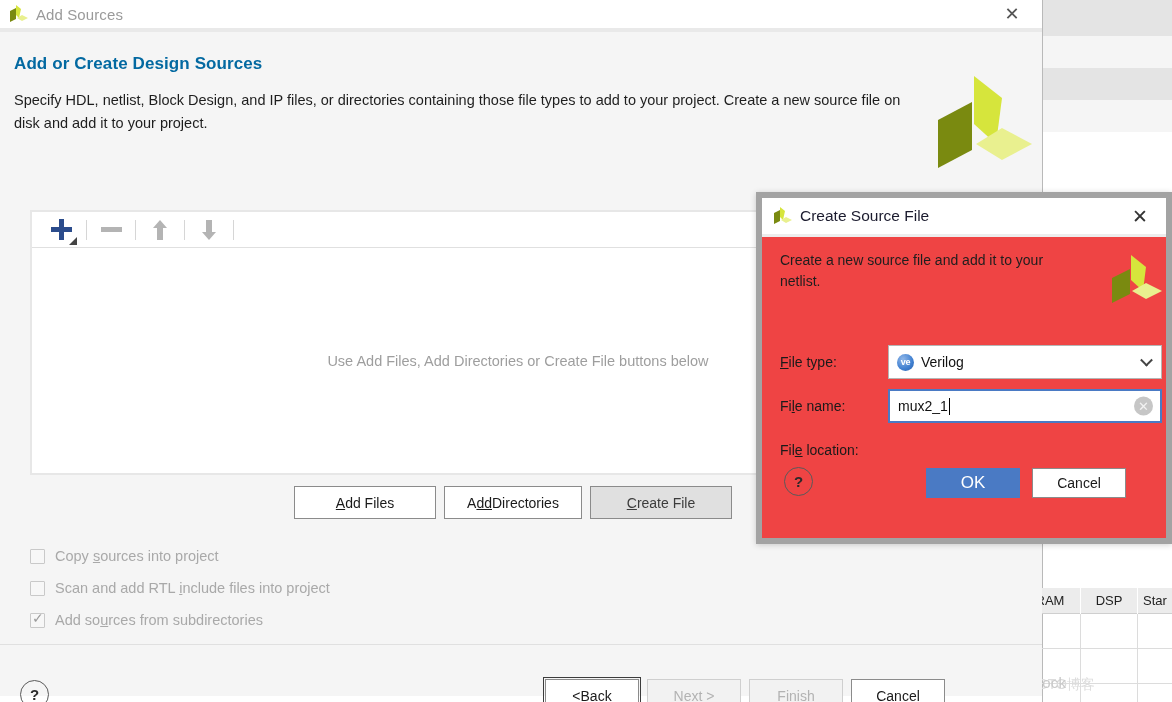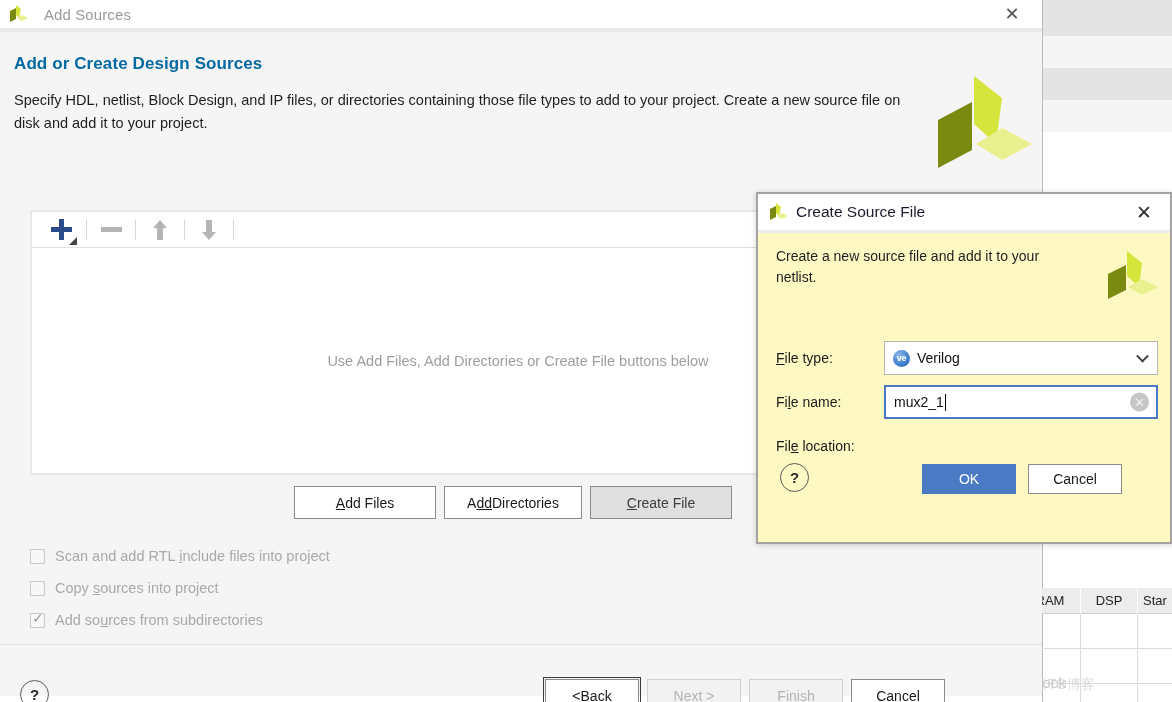"Add Sources" .win-title-txt { margin-left: 10px -> 2px }
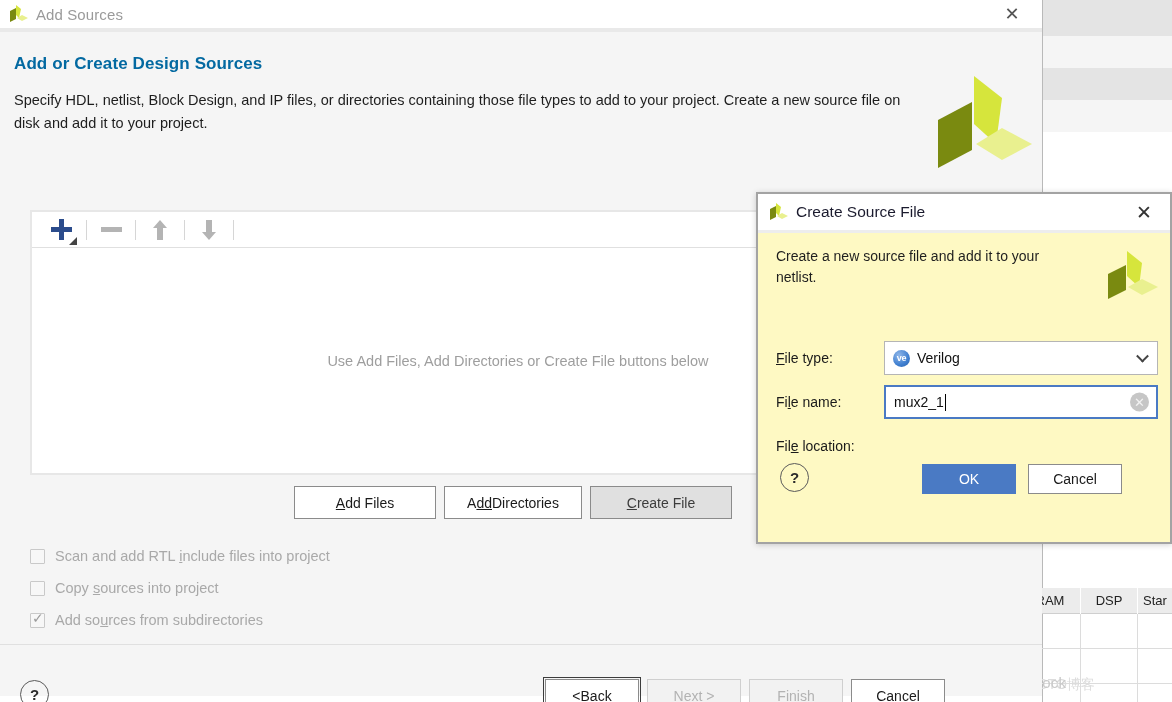"Create Source File" .dlg { background: #fef9c3 -> #ef4444; border: 2px solid #a3a3a3 -> 6px solid #a3a3a3 }
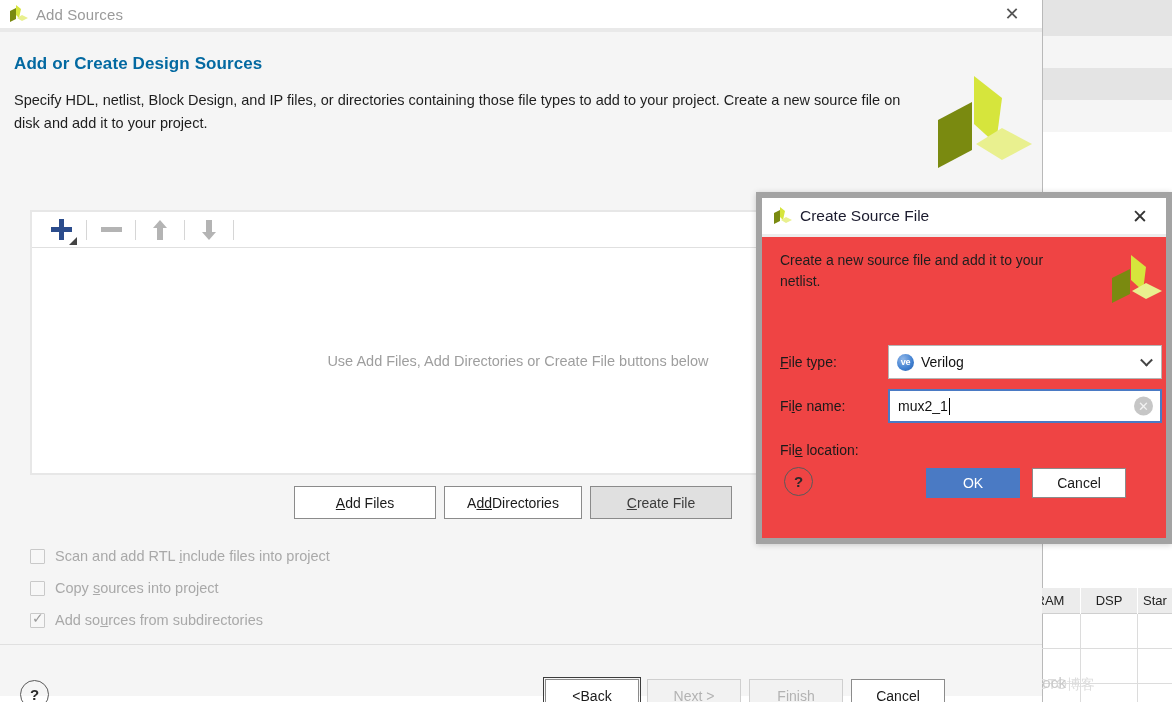"OK" .btn-ok { font-size: 14px -> 17px }
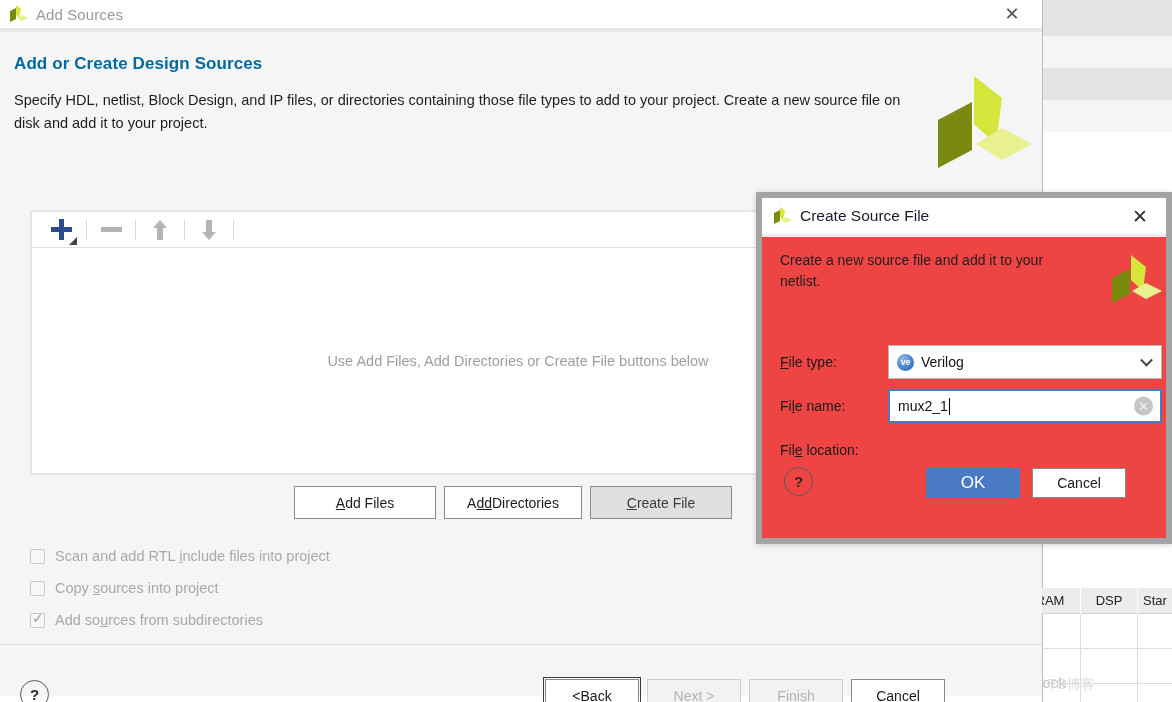"Scan and add RTL include" div.chk-row { order: before "Copy sources into project" -> after "Copy sources into project" }
